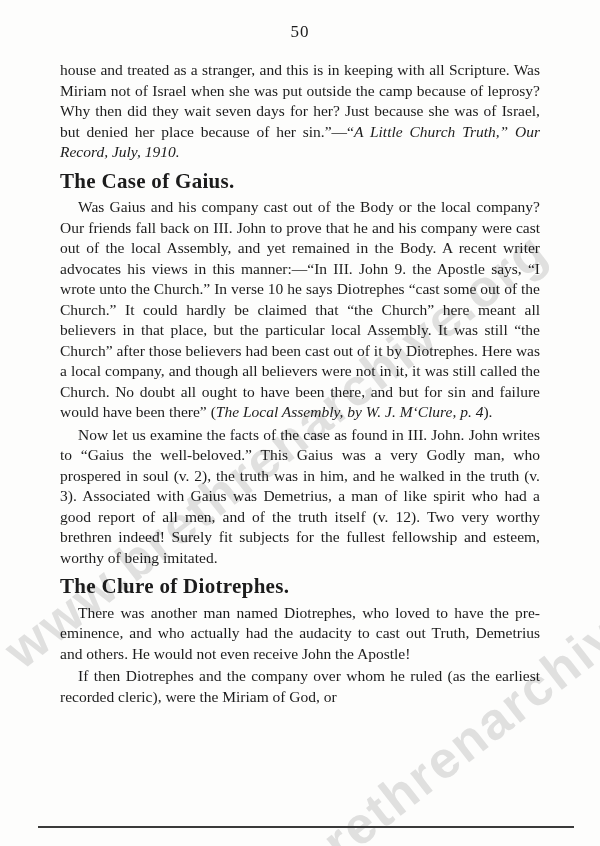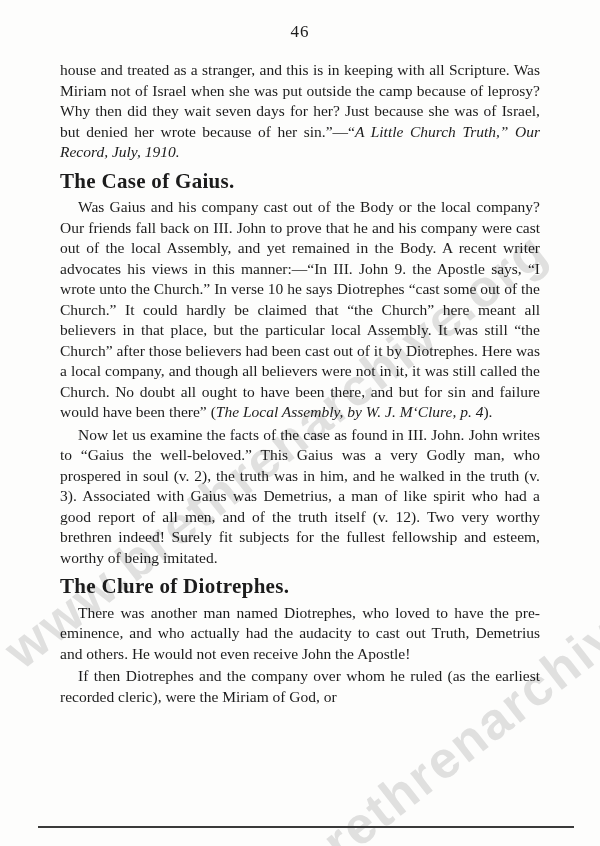"46" div.page-number { text: 46 -> 50 }
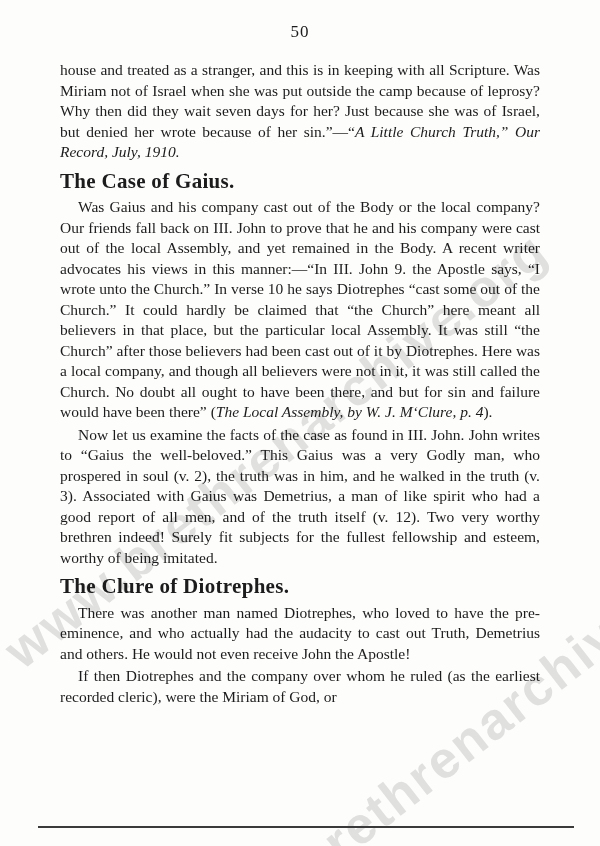"house and treated as a" span { text: wrote -> place }
